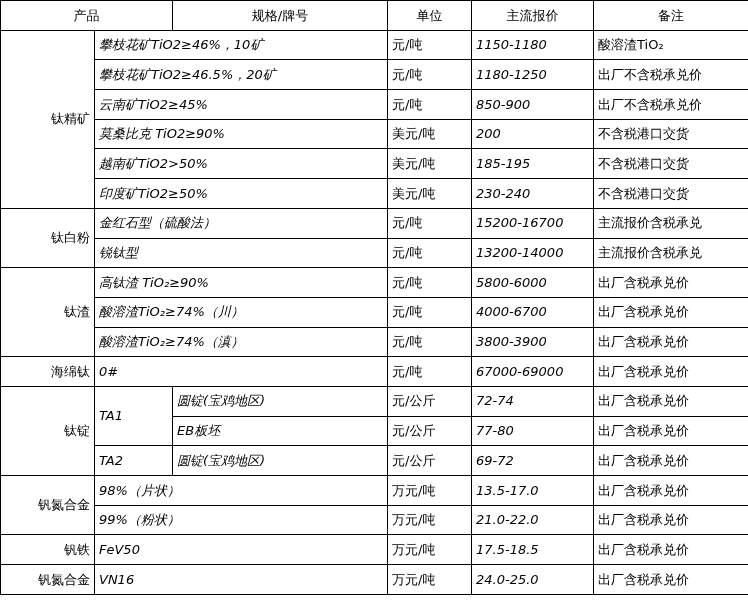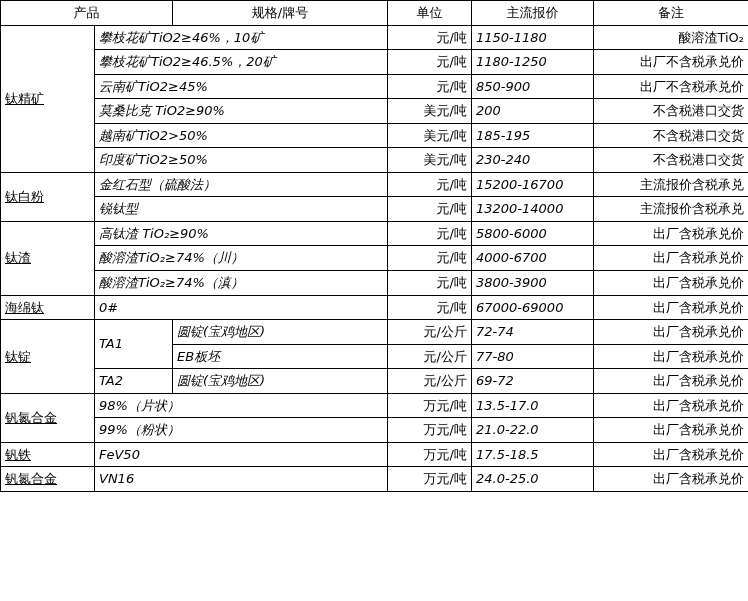"产品" #price-table { height: 492px -> 595px }
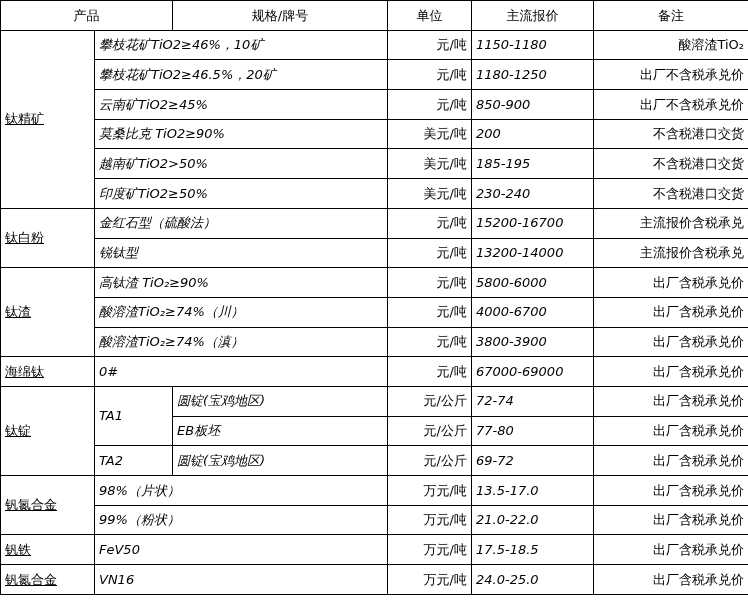"元/吨" td.ctr { text-align: right -> left }
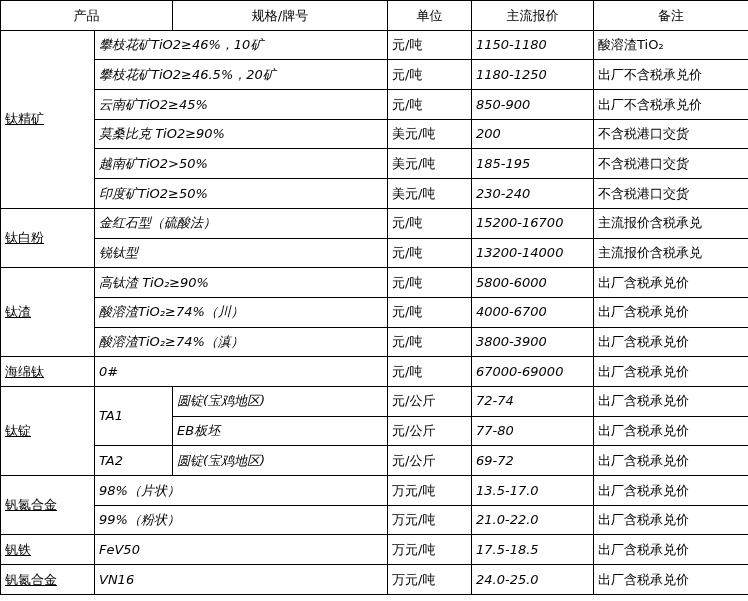"钛精矿" td.cat { text-align: left -> right; text-decoration: underline -> none }
